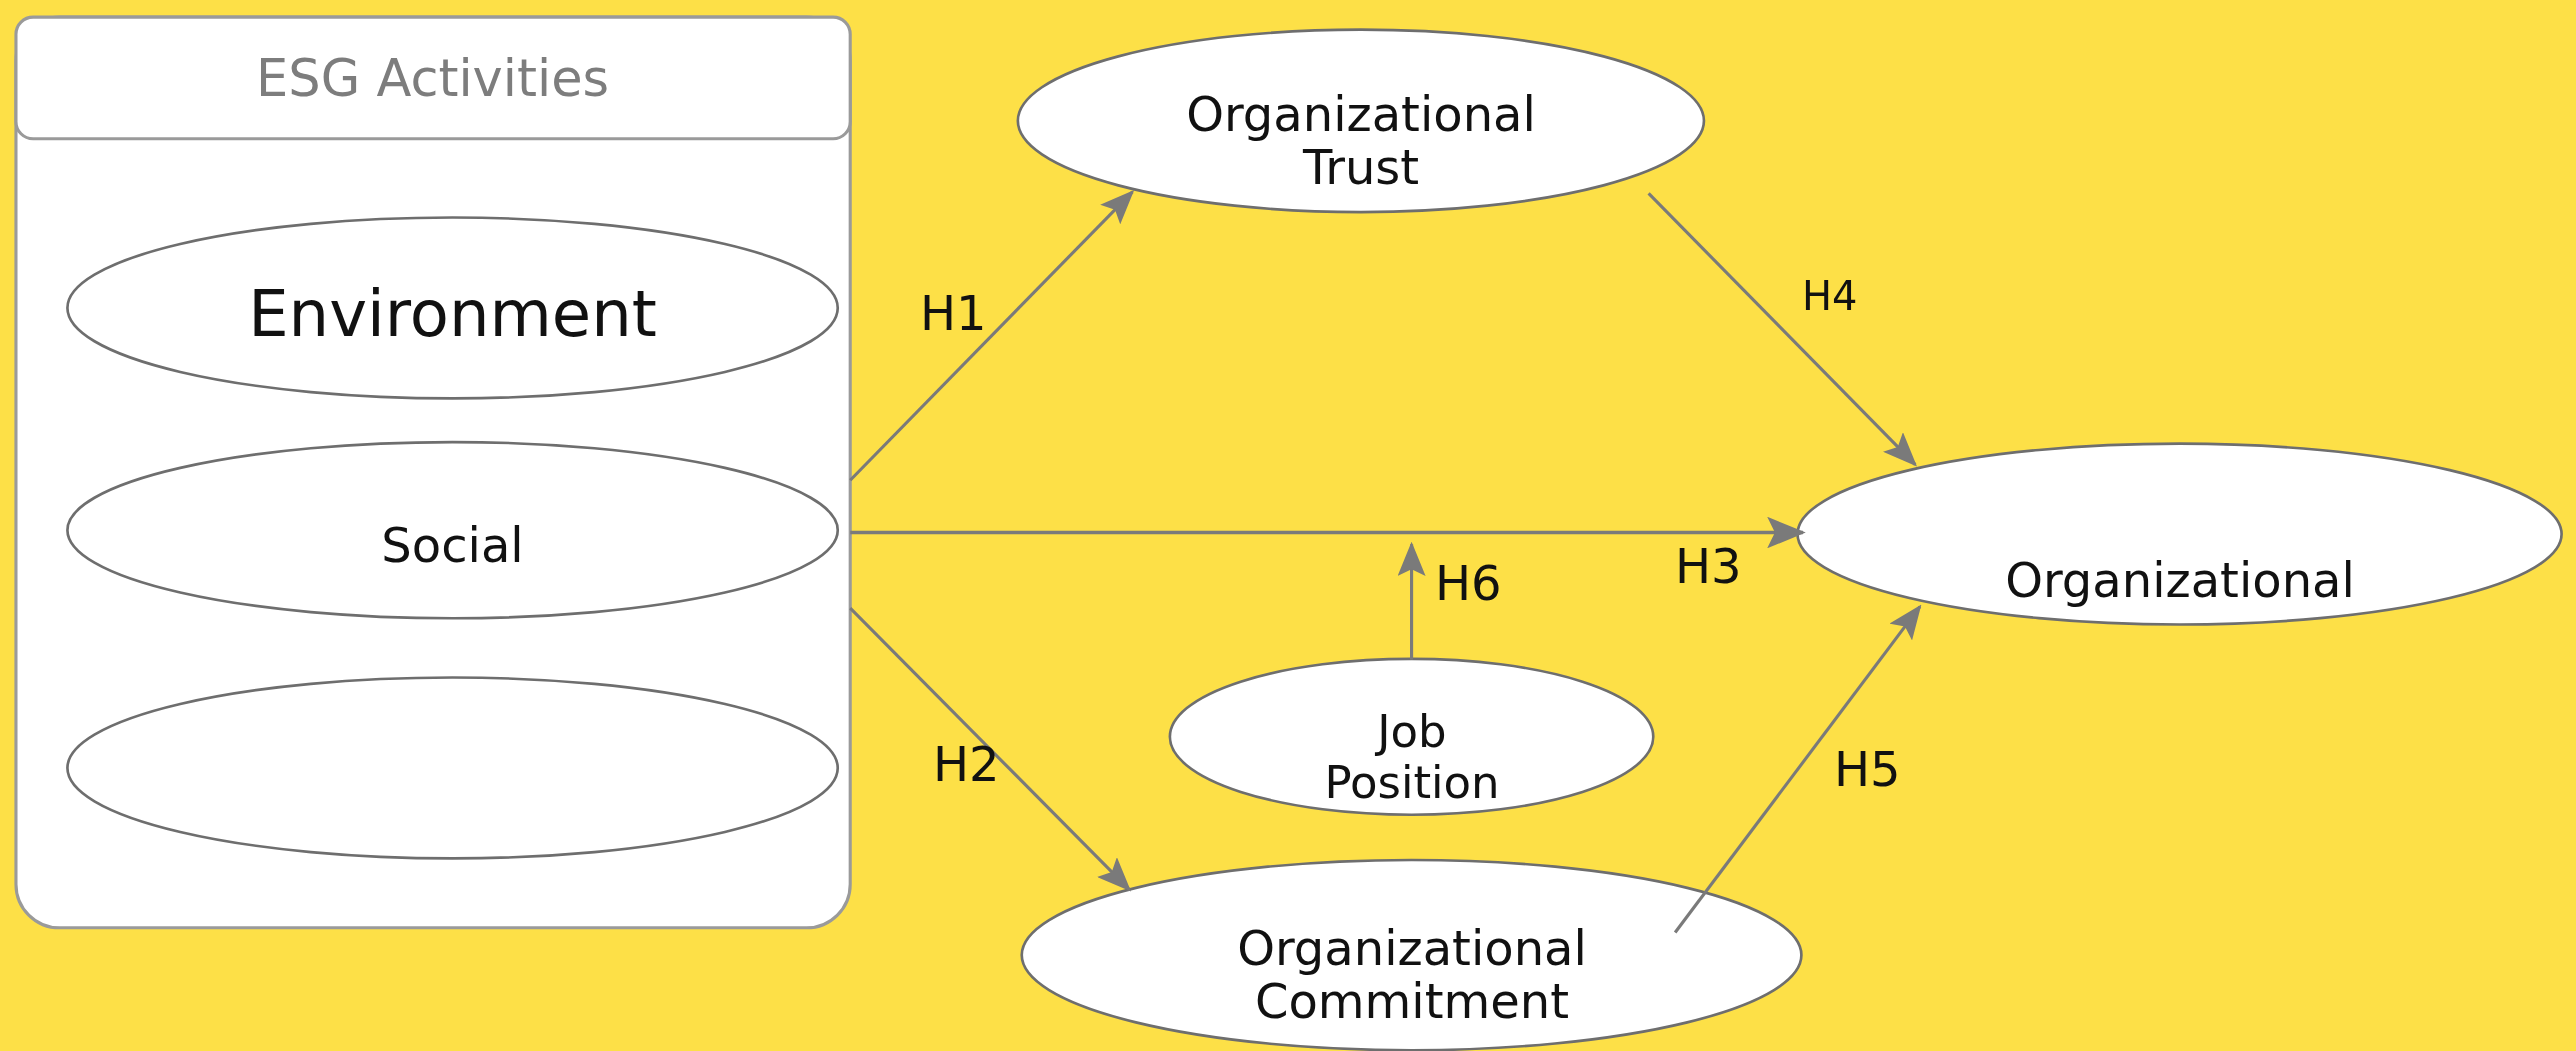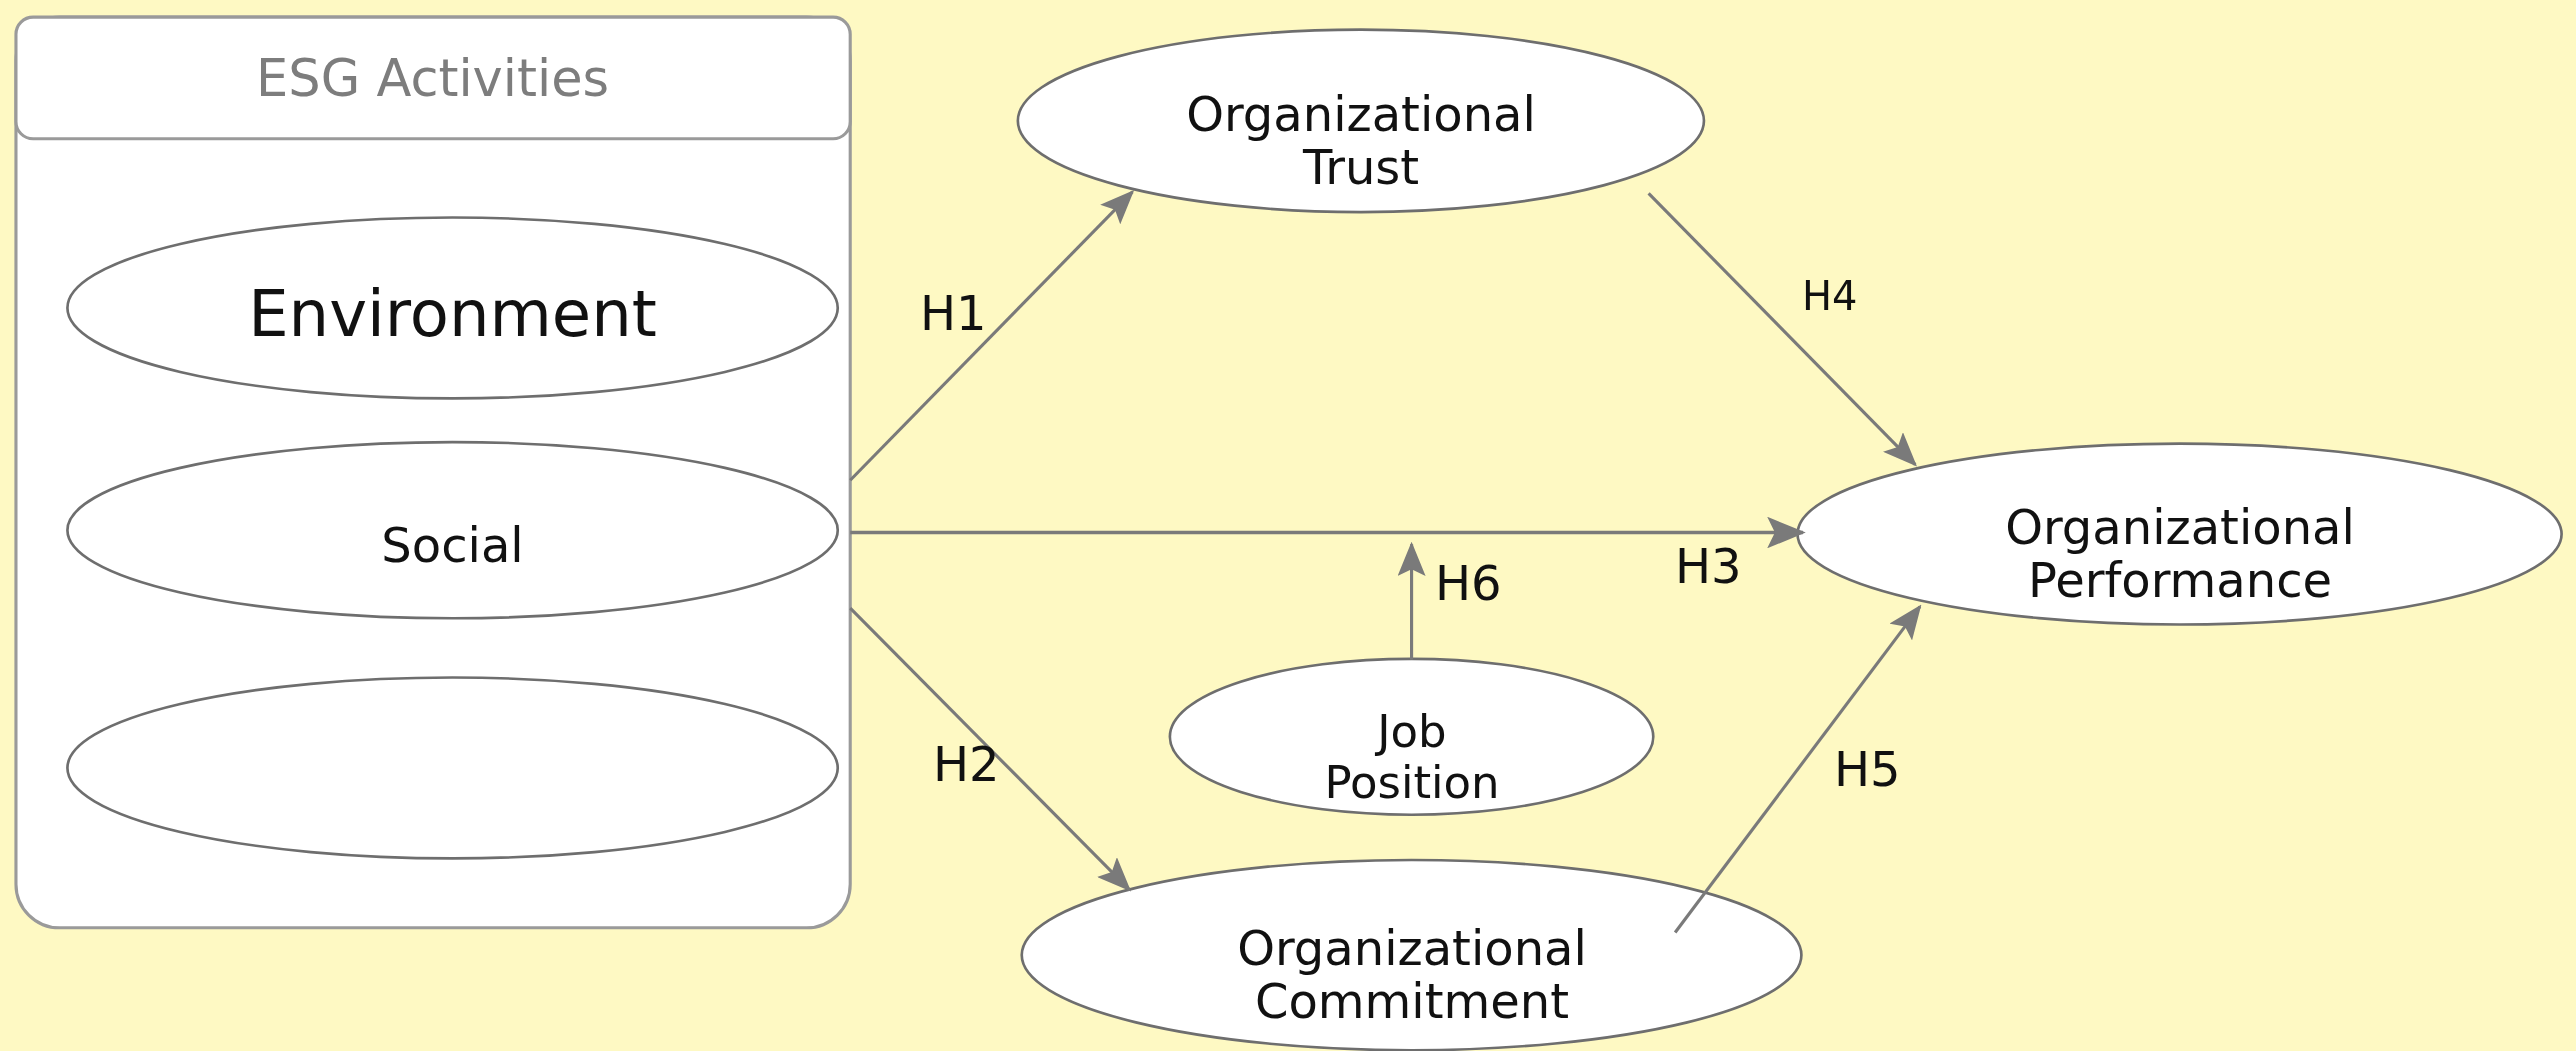"ESG Activities" #stage { background: #fef9c3 -> #fde047 }
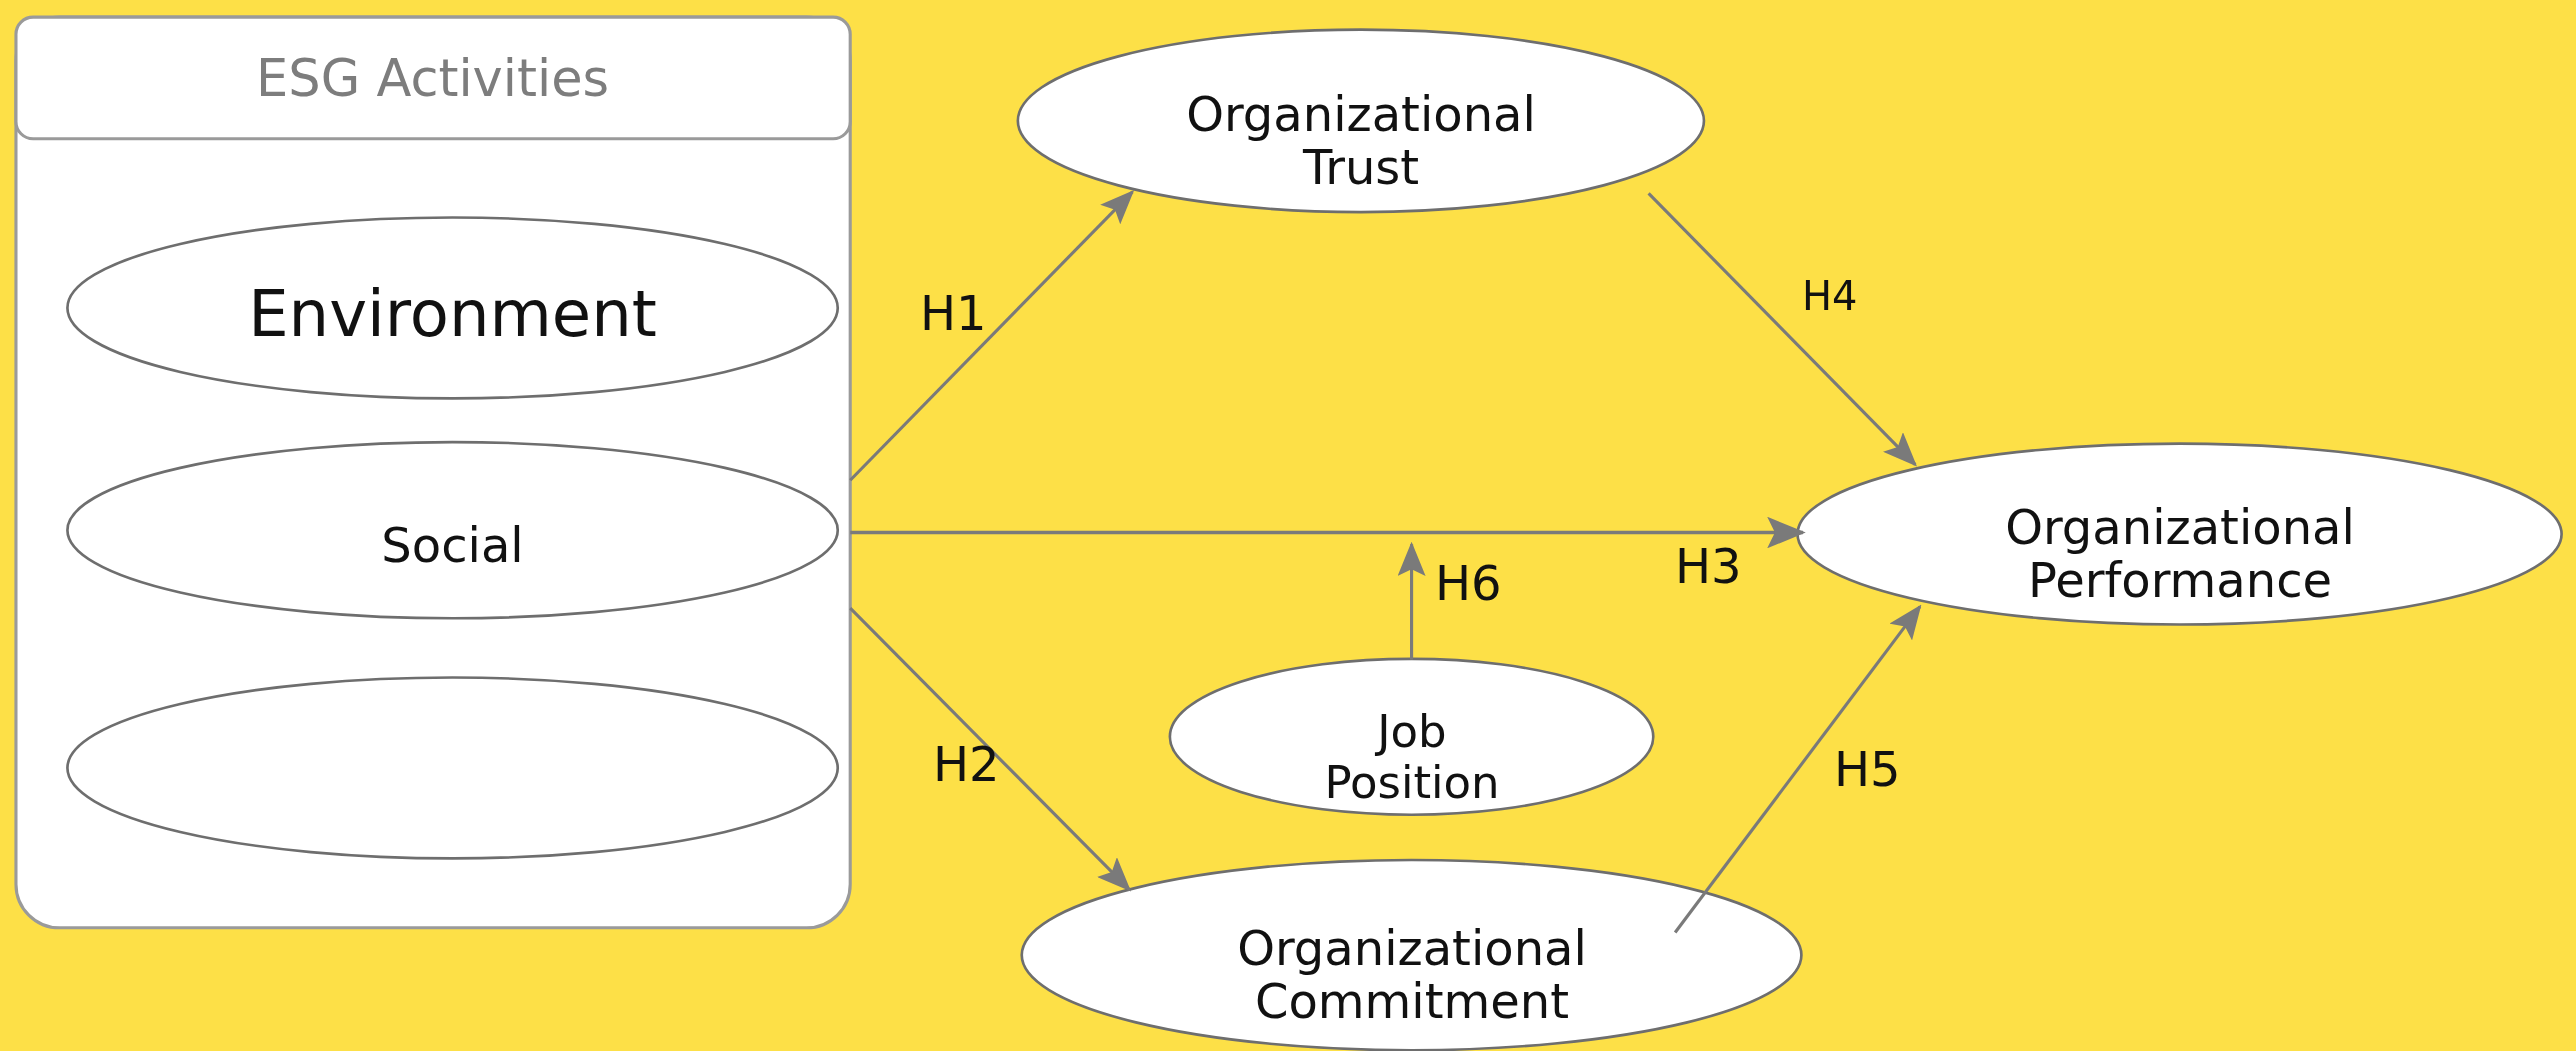"Performance" span { html: <span>Performance</span> -> none }
